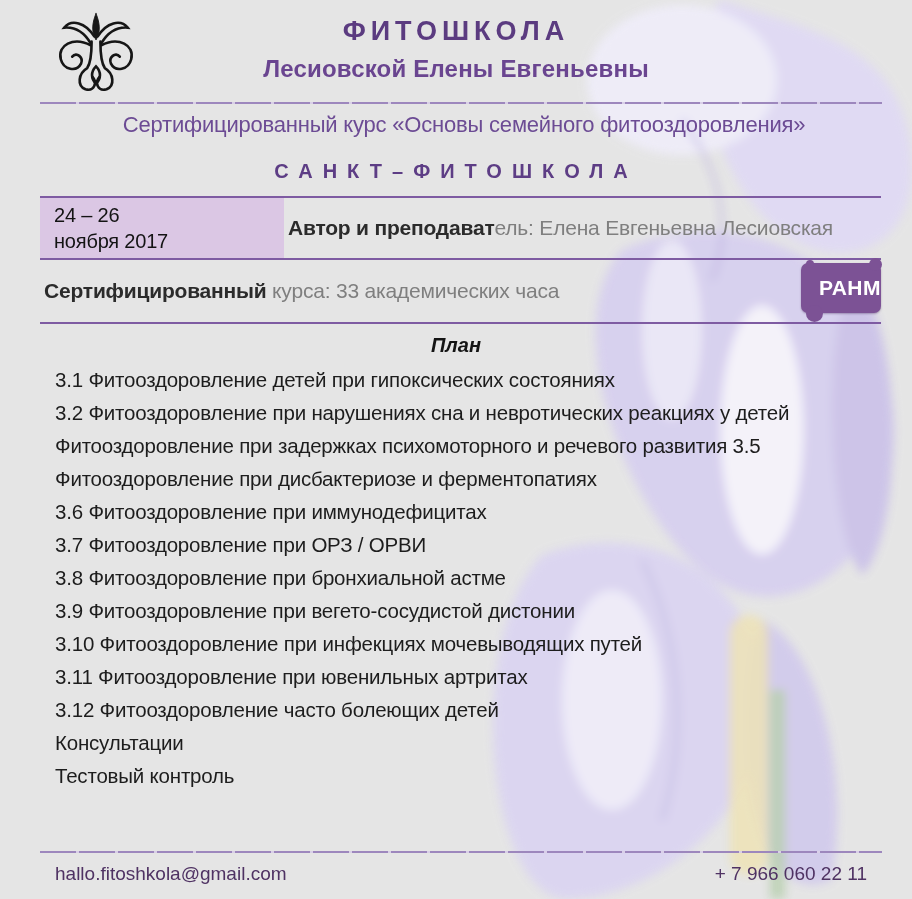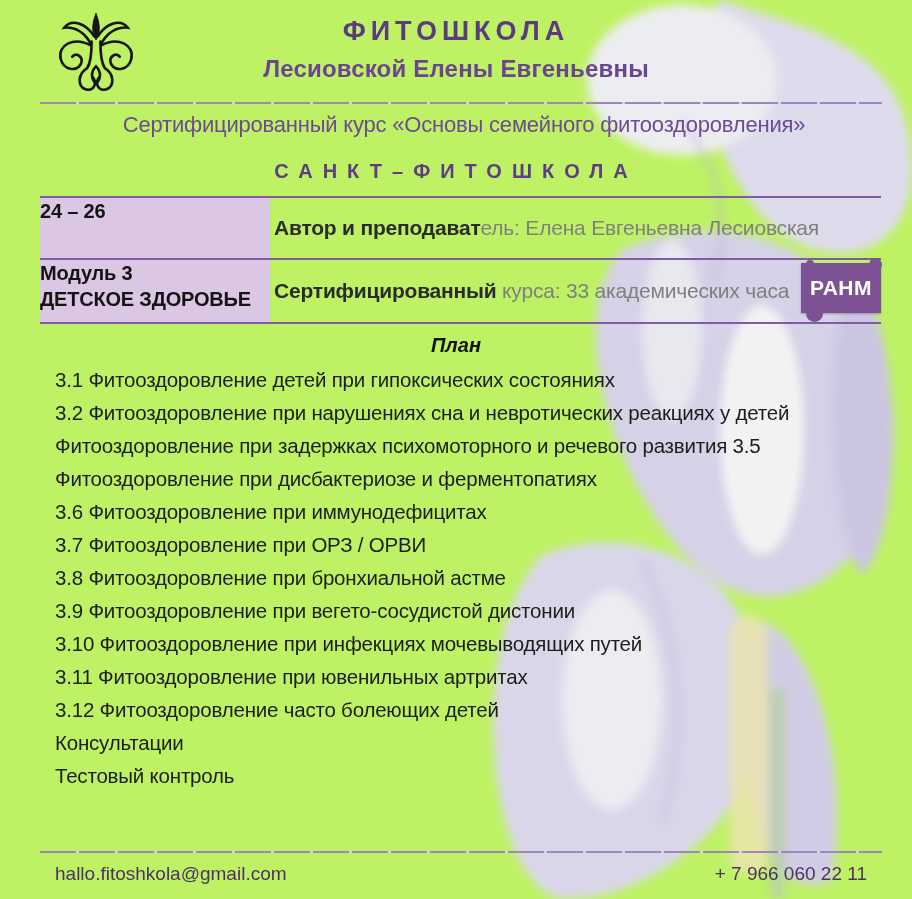"ФИТОШКОЛА" .page { background: #bef264 -> #e5e5e5 }
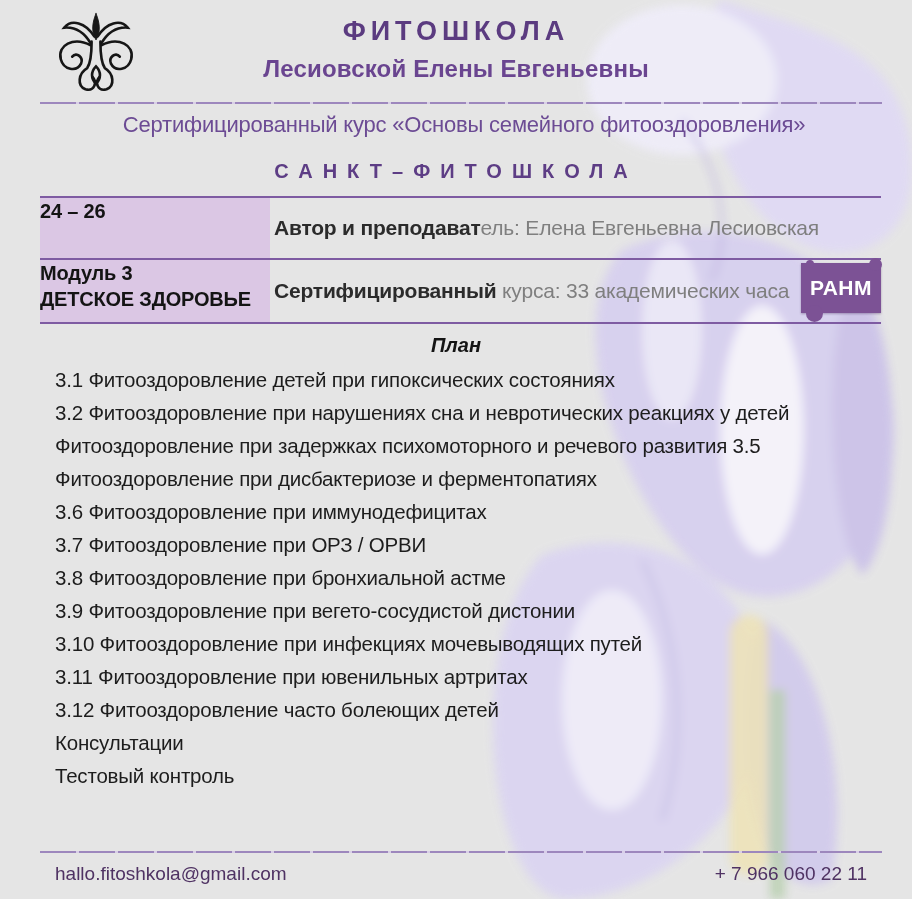"24 – 26" .cell-left { font-weight: bold -> normal; justify-content: none -> center; padding-left: none -> 14px }
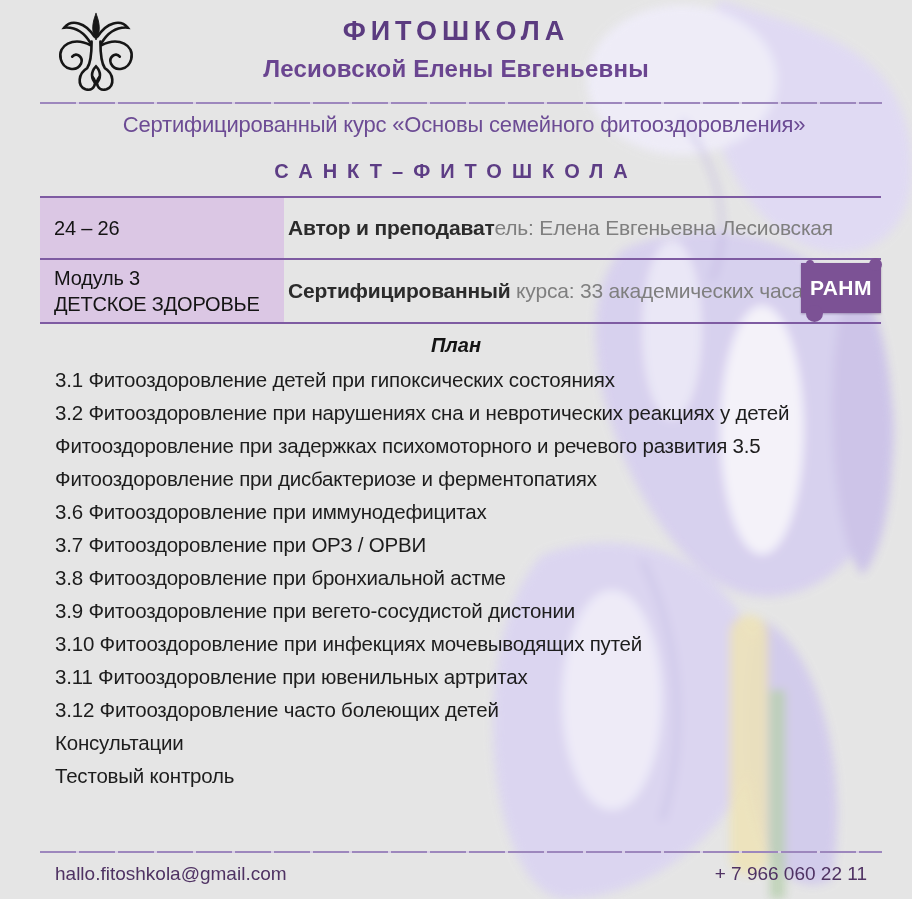"ноября 2017" span { html: none -> <span>ноября 2017</span> }
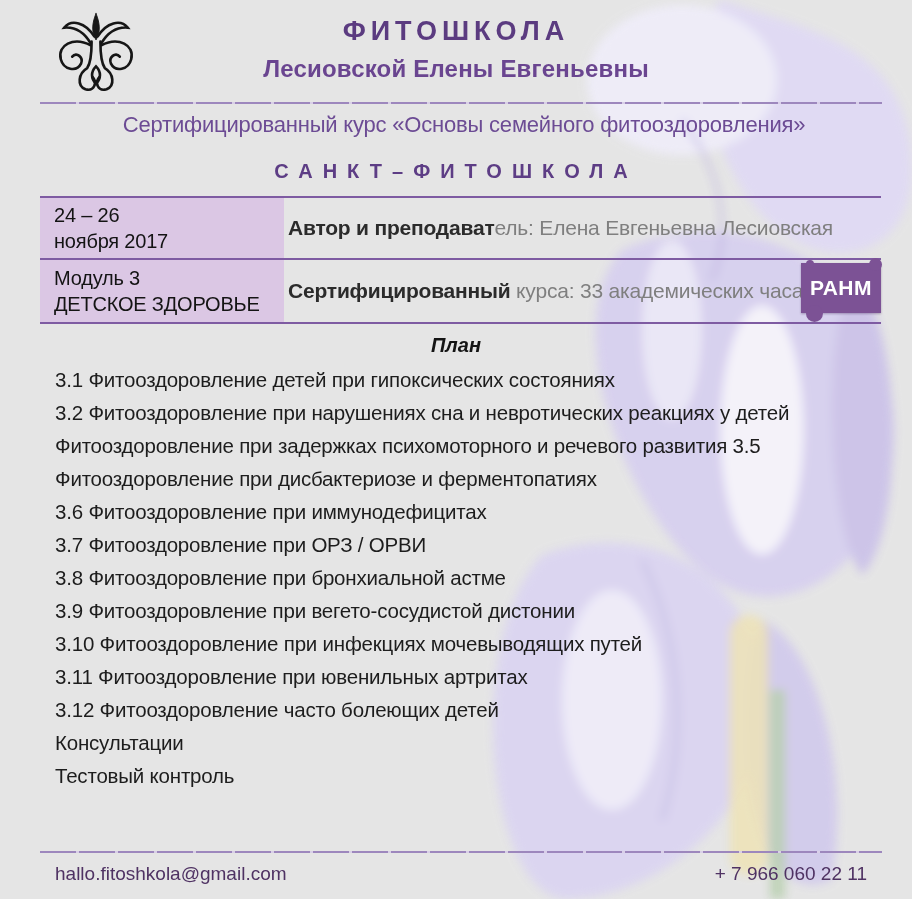"Модуль 3" div.cell-left { html: <div> <span>Модуль 3</span> <span>ДЕТСКОЕ ЗДОРОВЬЕ</span> </div> -> none }
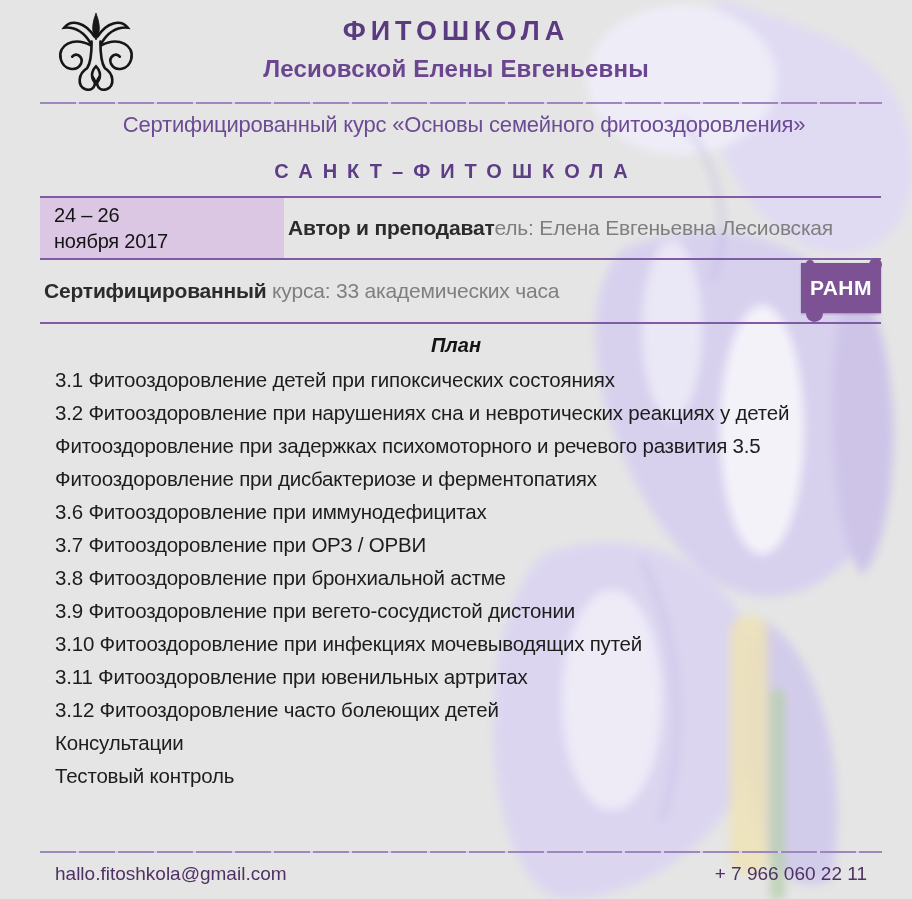"РАНМ" .badge { border-radius: 0 -> 7px; justify-content: center -> flex-end }
